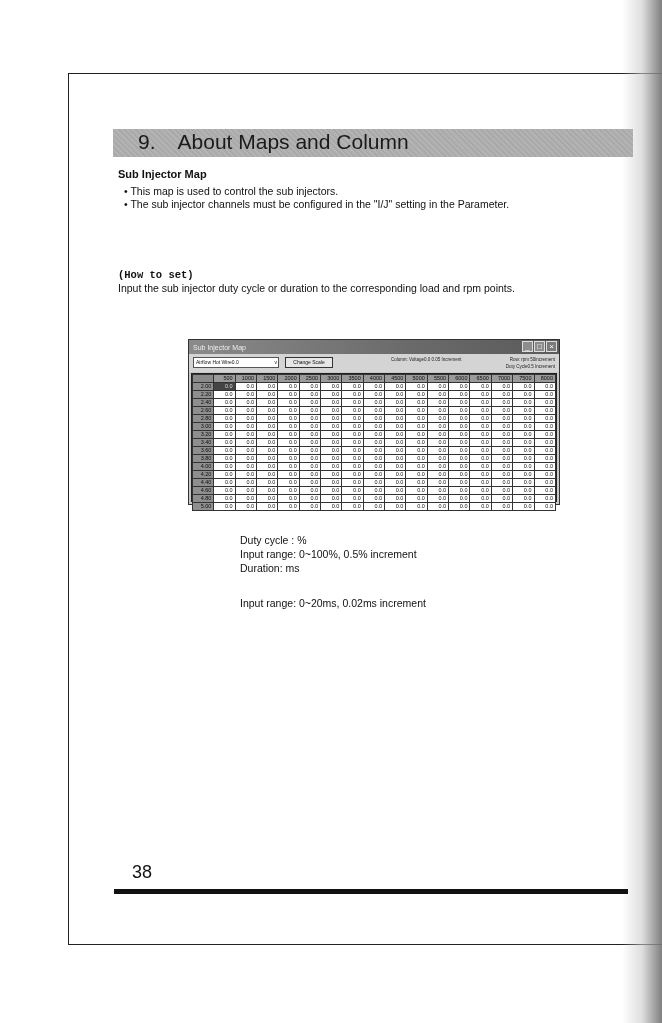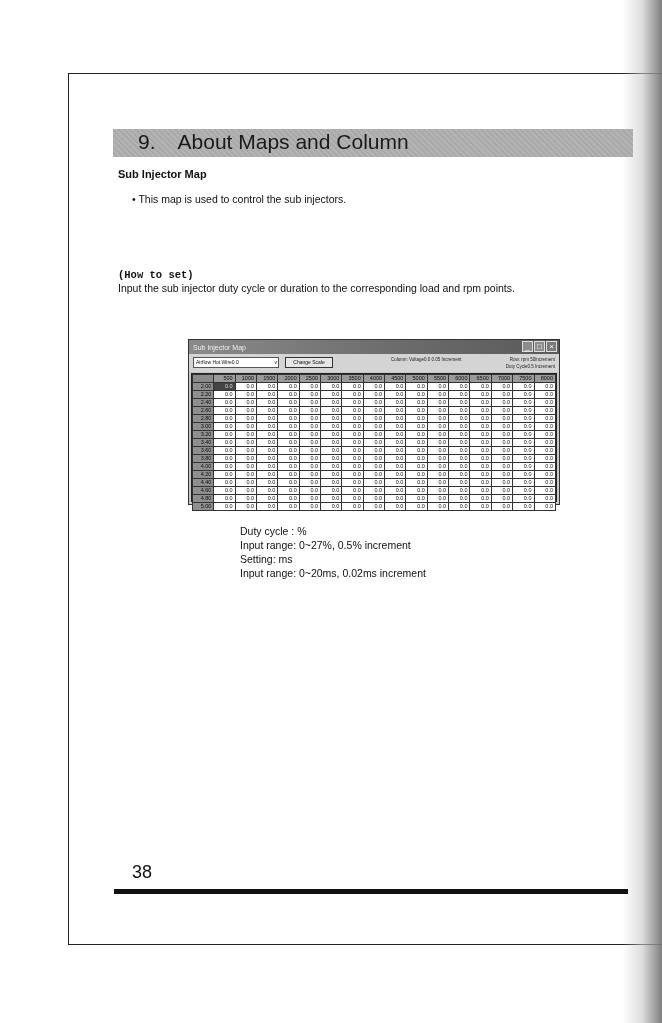"This map is used to" .bullets { margin: 12px -> 4px }
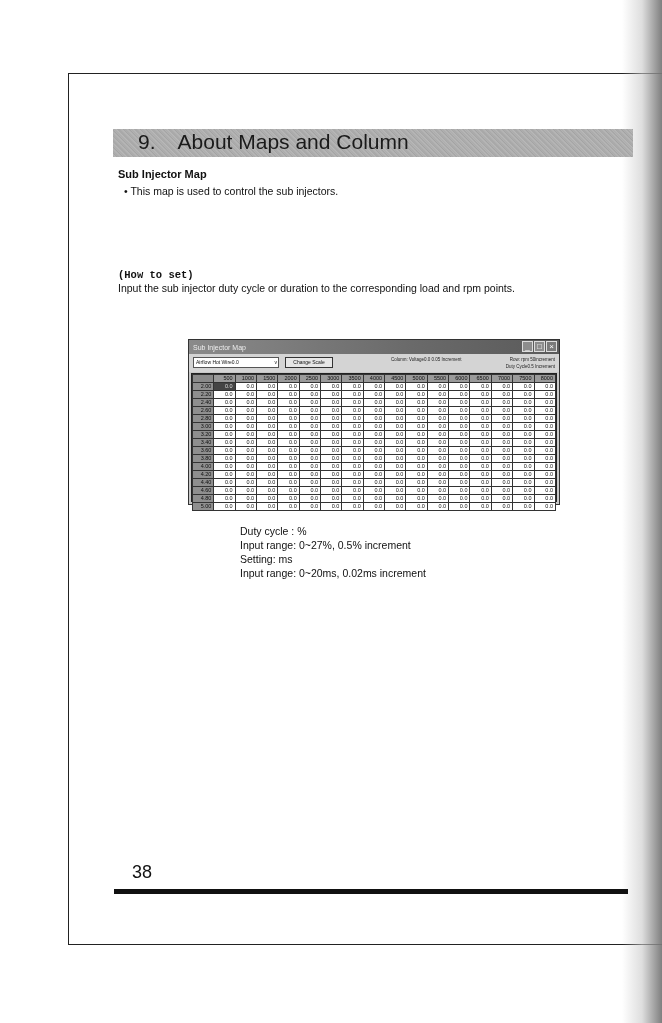"The sub injector channels must" li { html: none -> <li>The sub injector channels must be configured in the "I/J" setting in the Parameter.</li> }
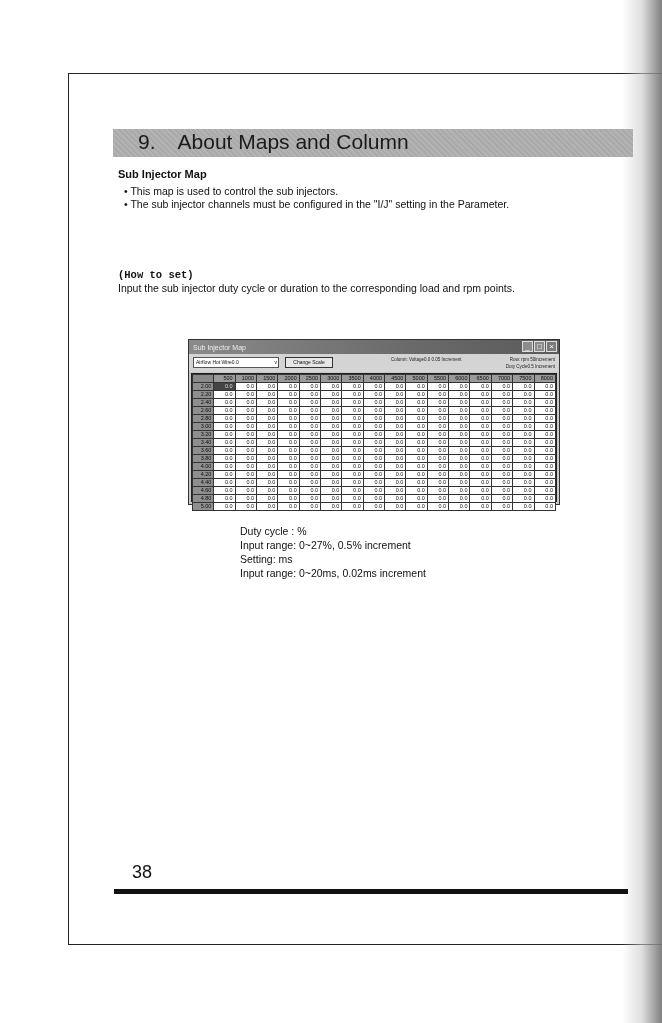"Duty cycle : %" .units { margin-top: none -> 9px }
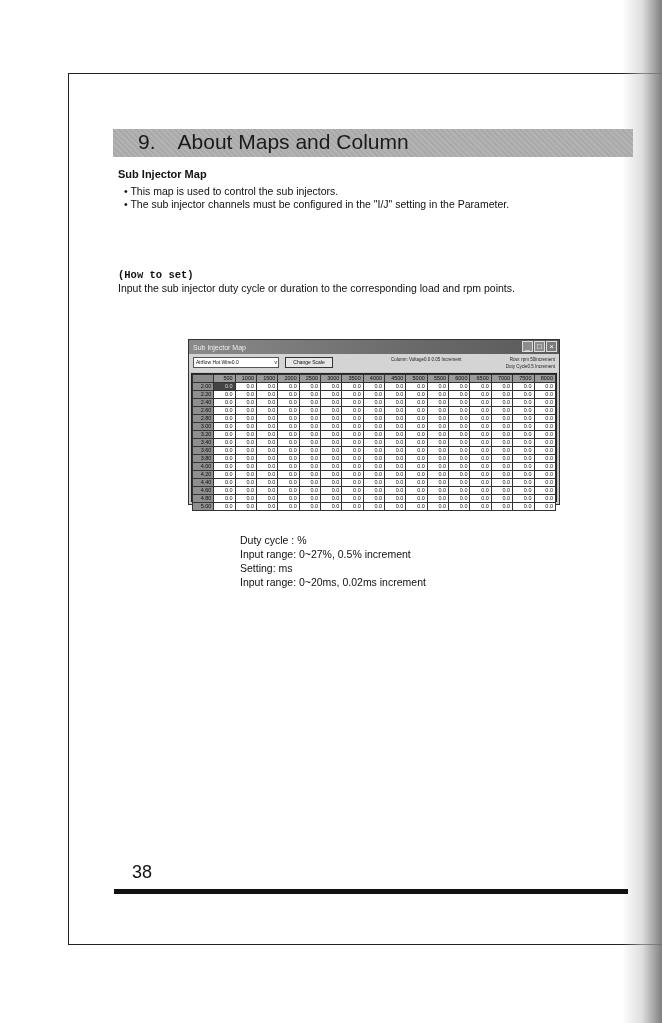"Input range: 0~27%, 0.5% increment" div.units { text: 27% -> 100% }
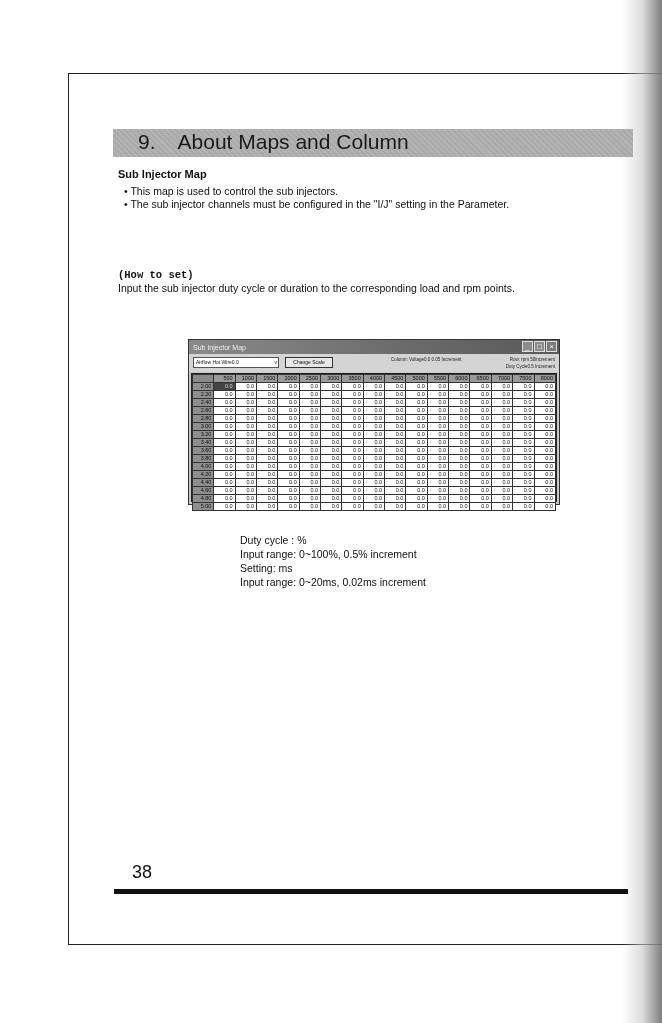"Setting: ms" div.units { text: Setting -> Duration }
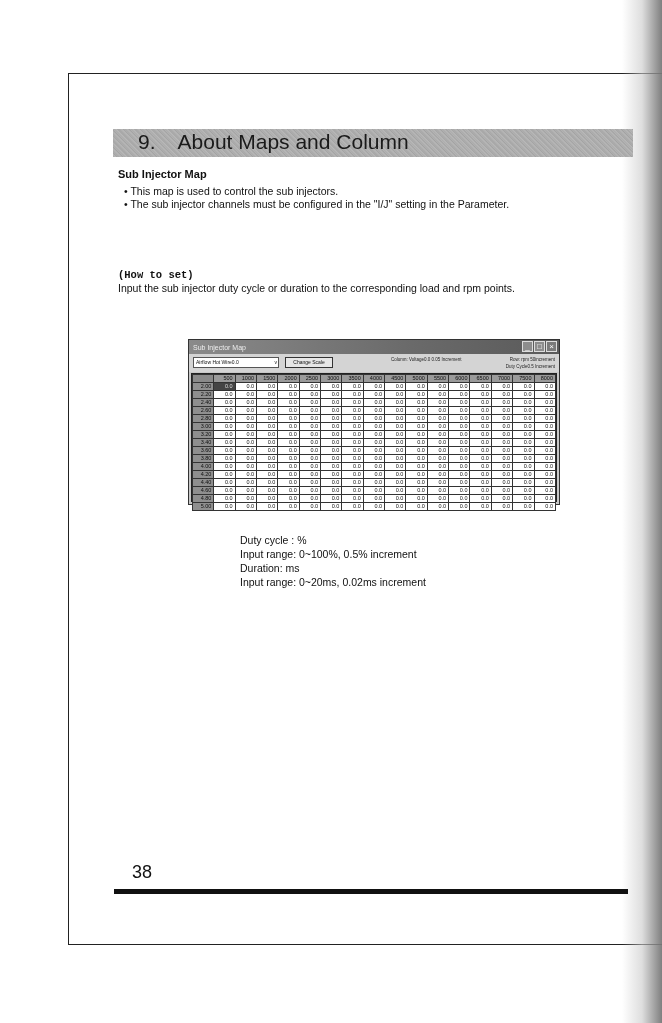"Input range: 0~20ms, 0.02ms increment" div.units { top: 566px -> 587px }
